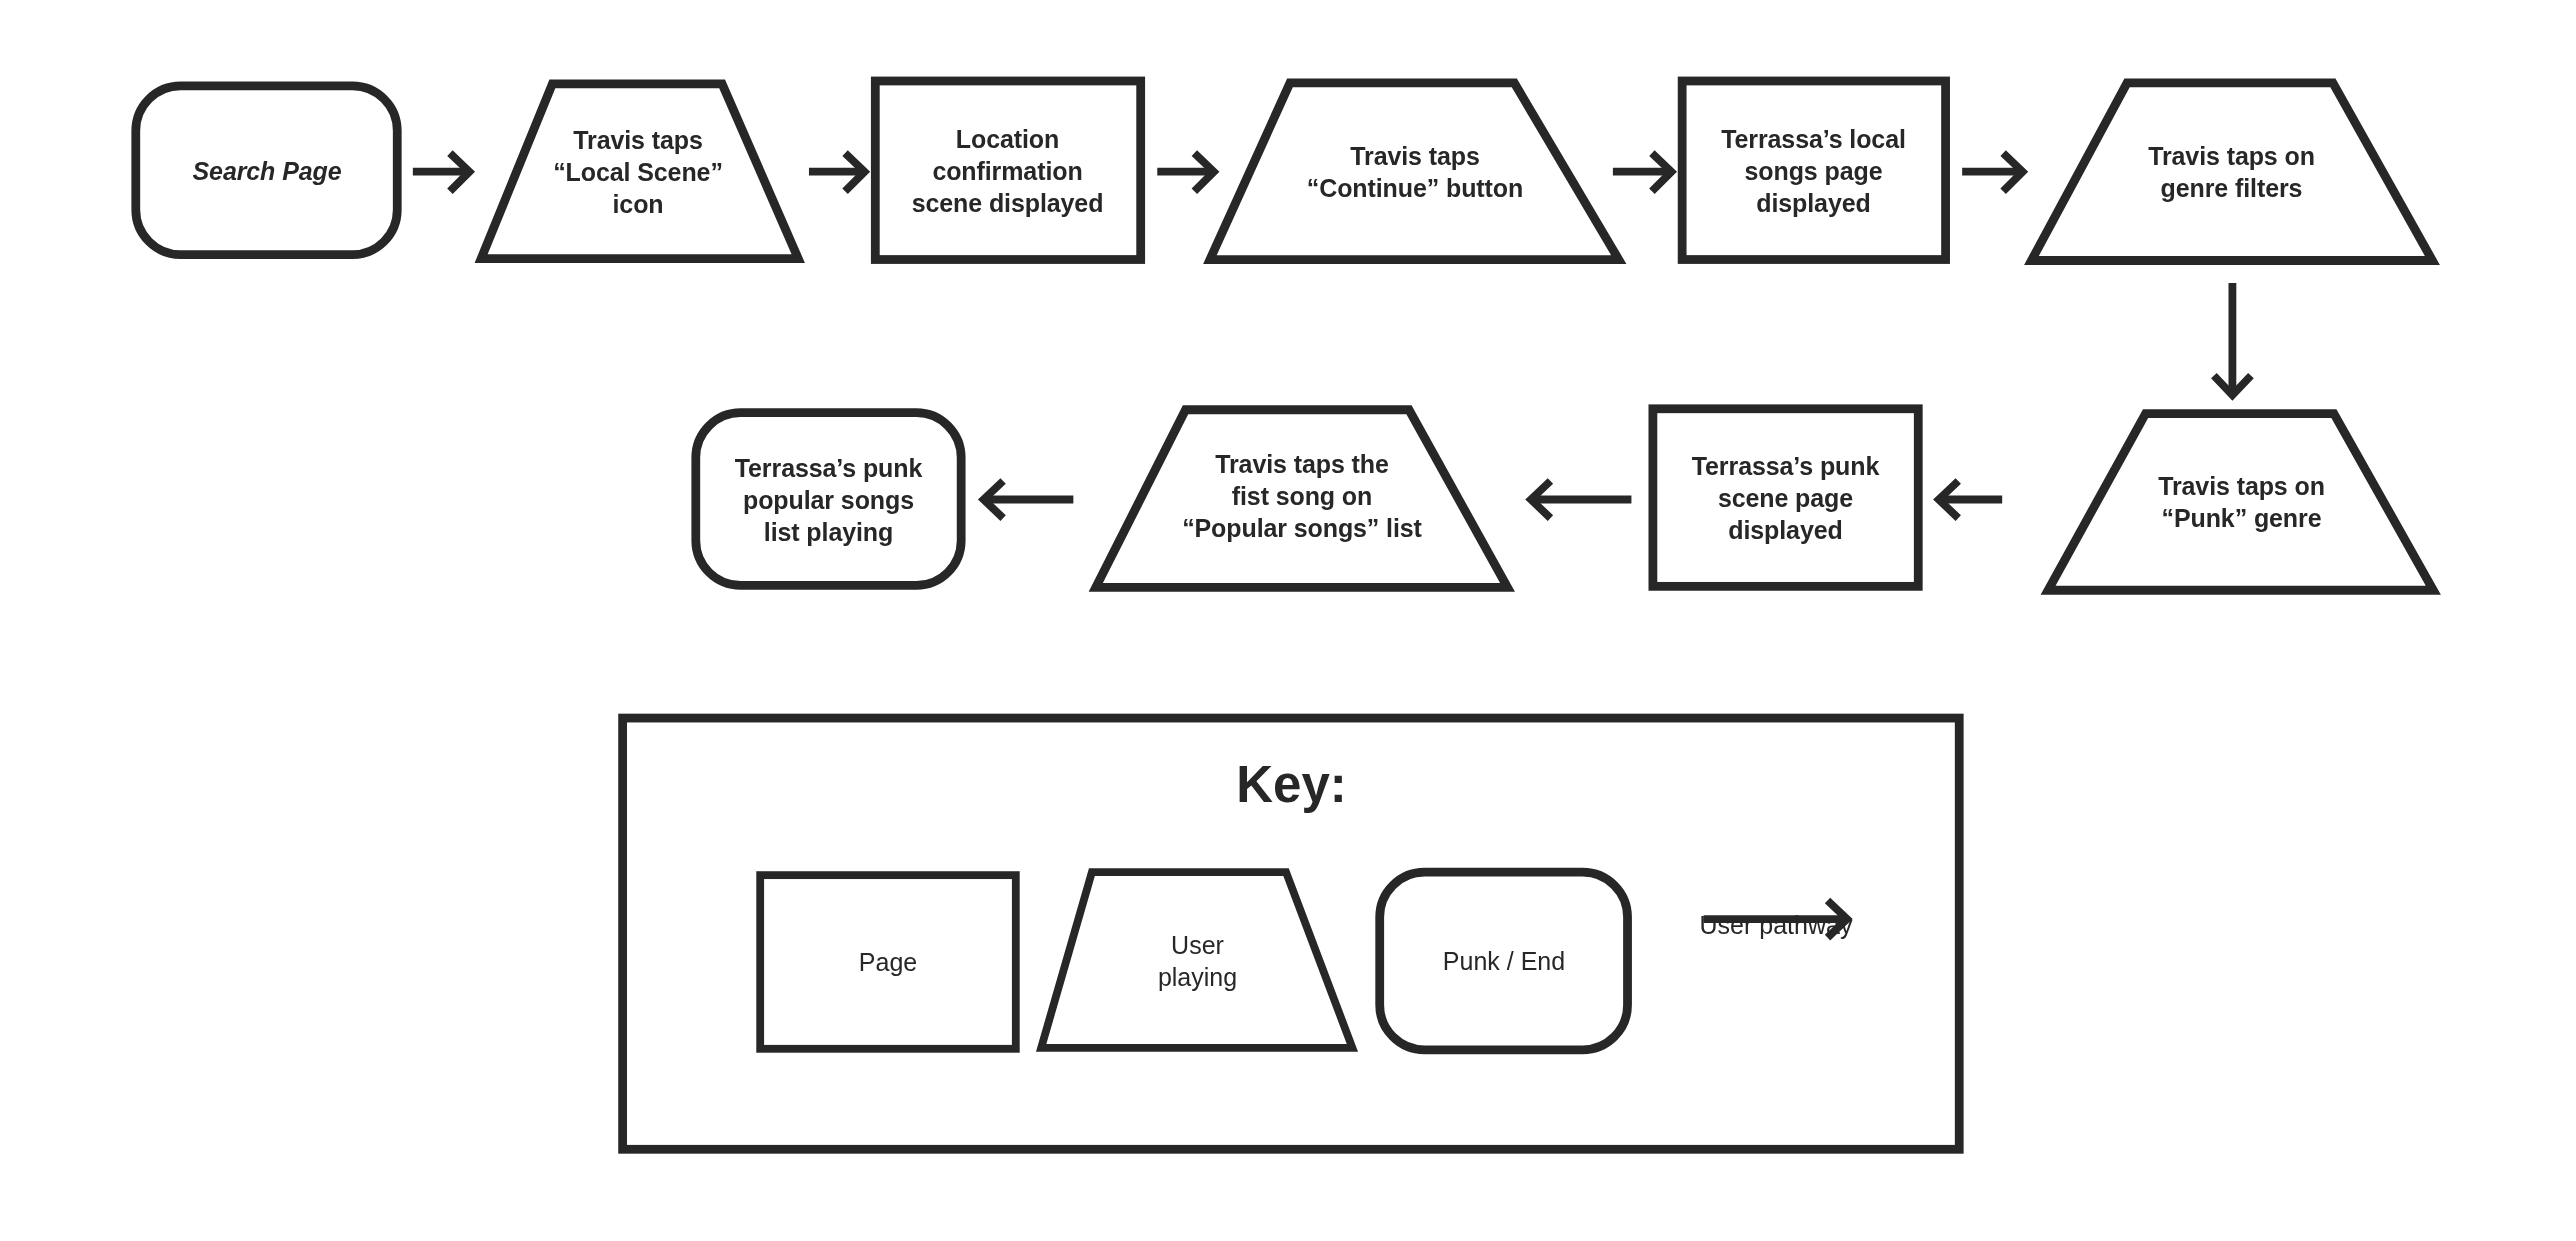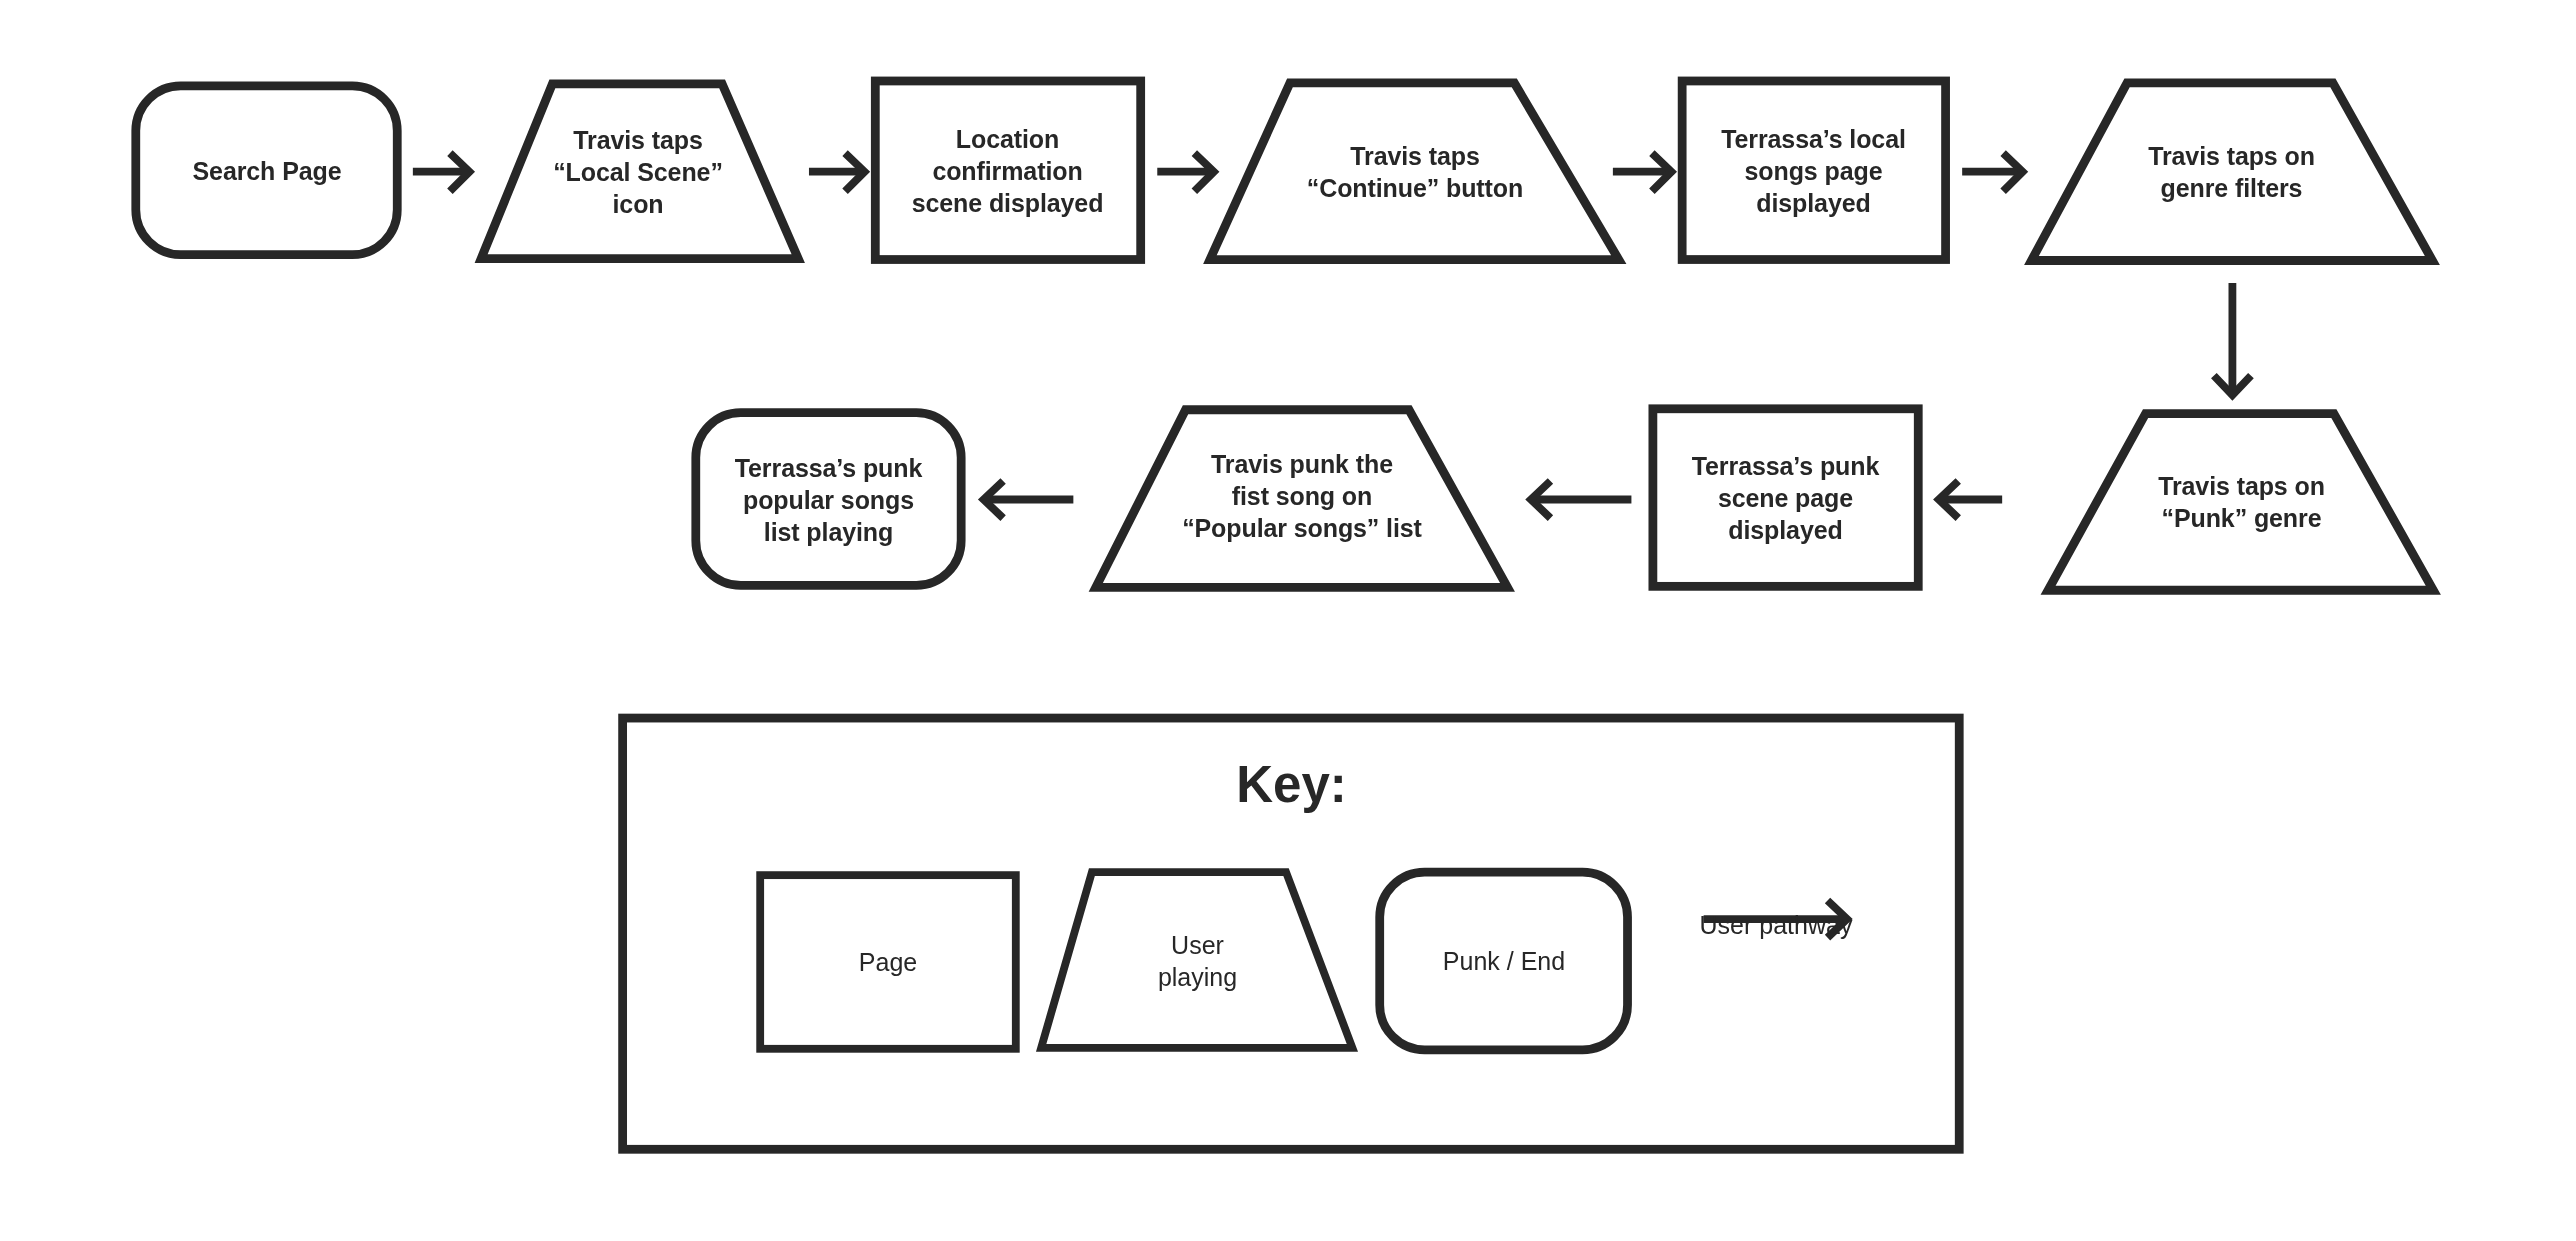"Search Page" div.node-label { font-style: none -> italic }
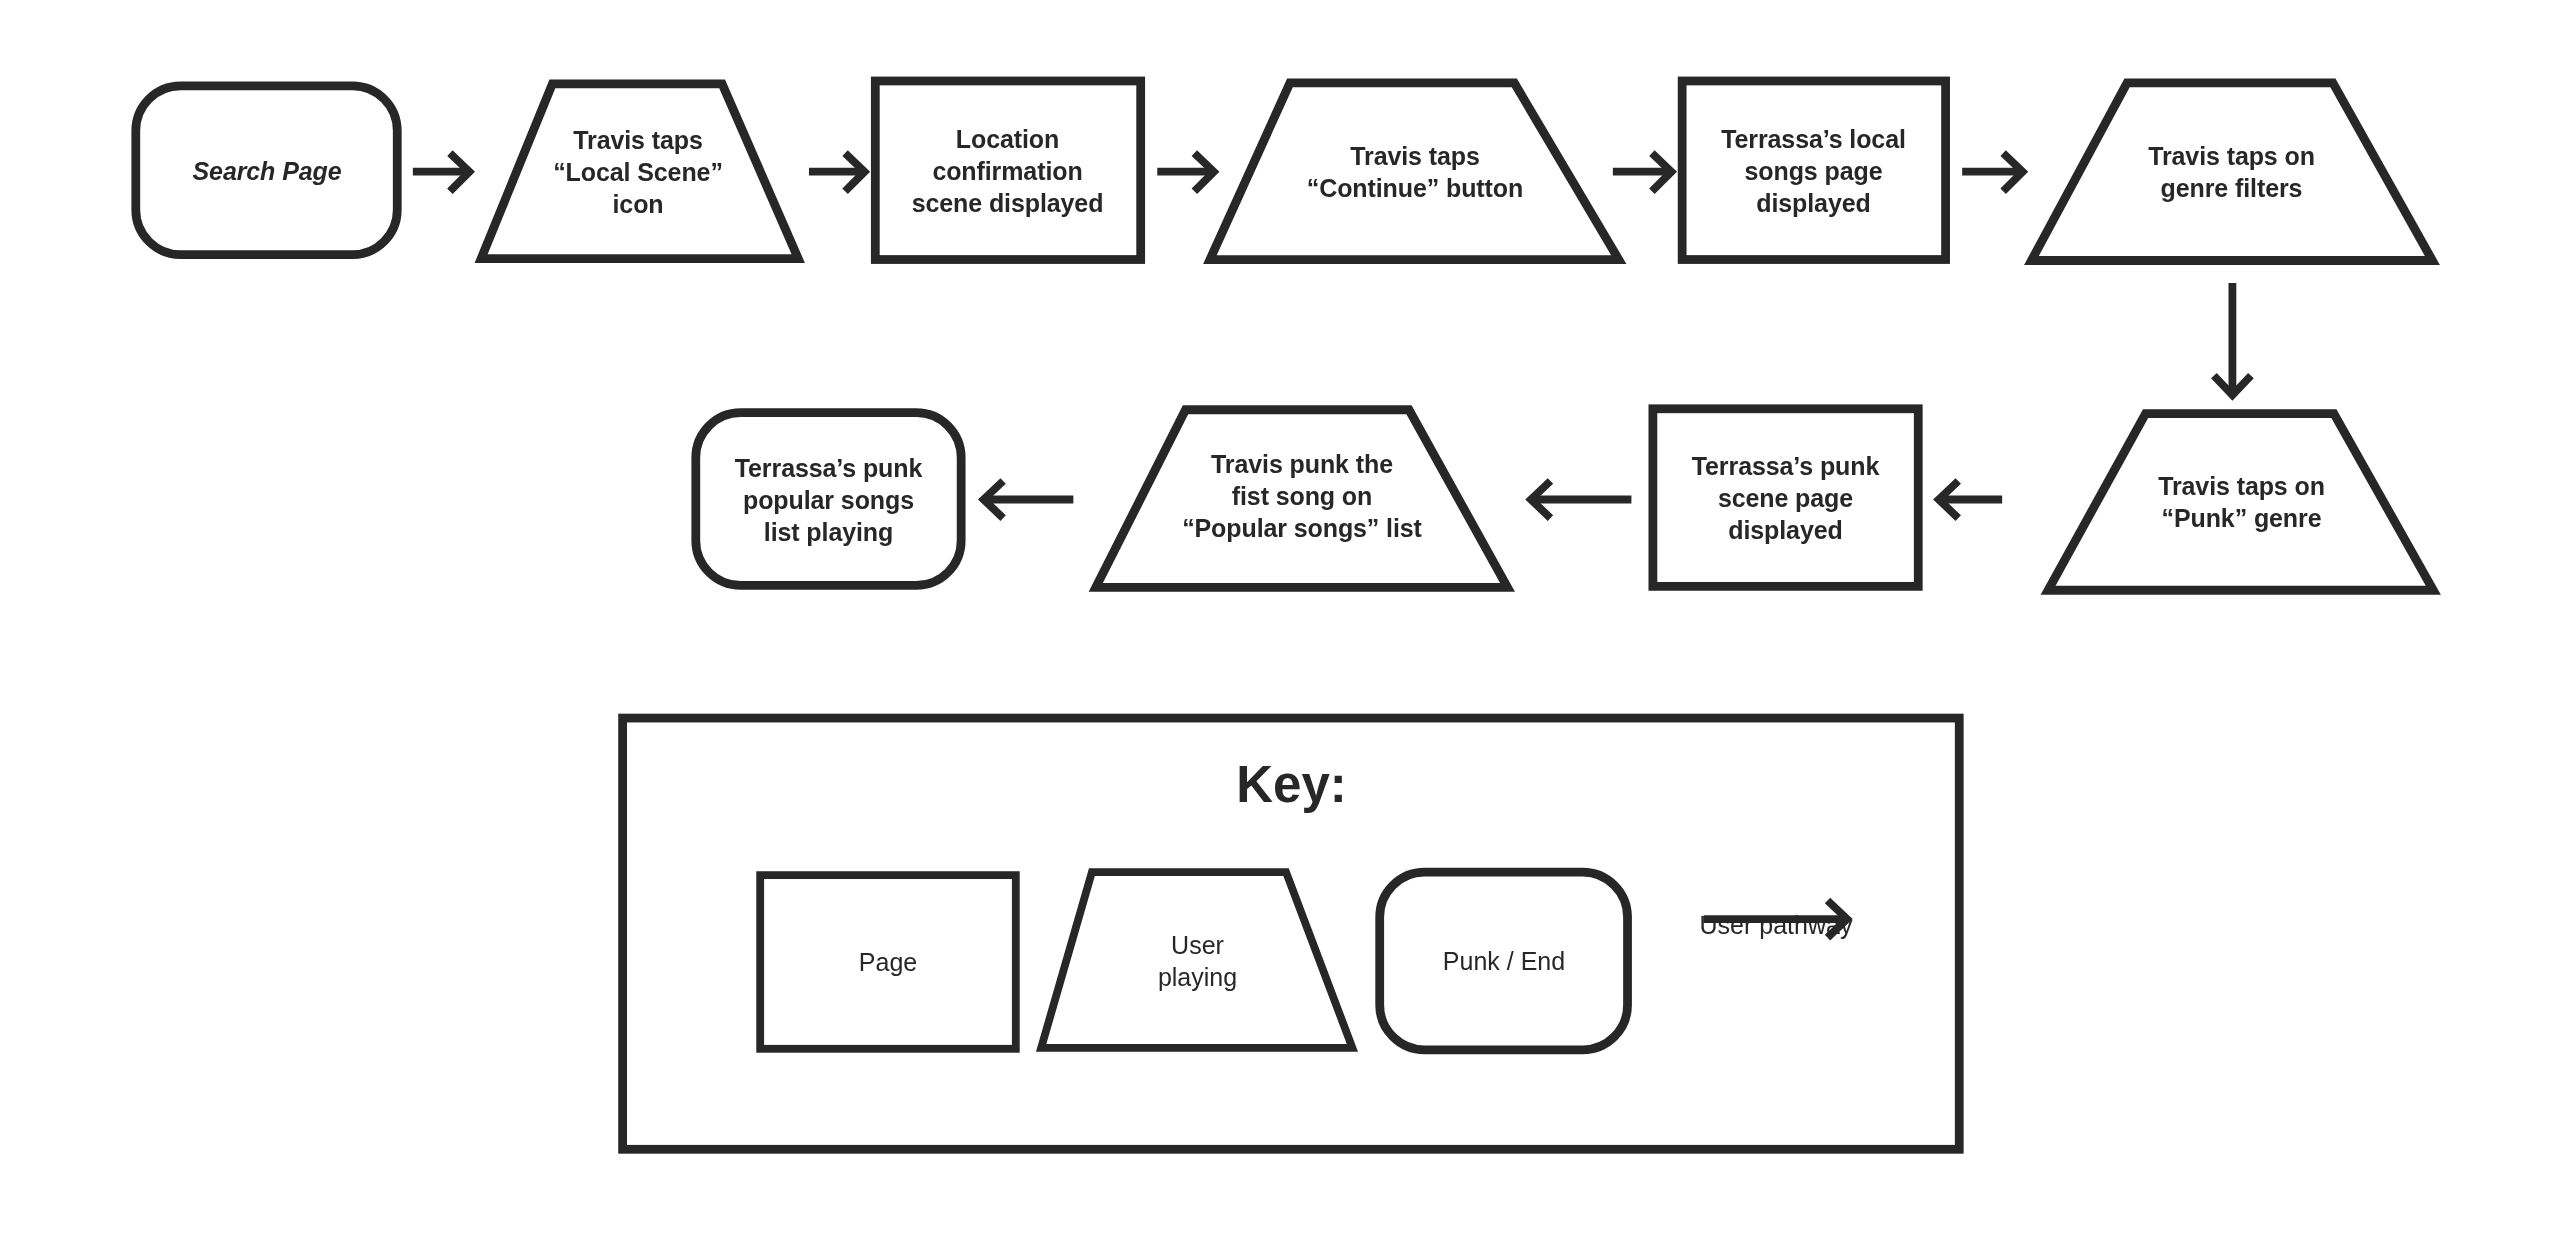"Travis punk the" div.node-label { text: punk -> taps }
